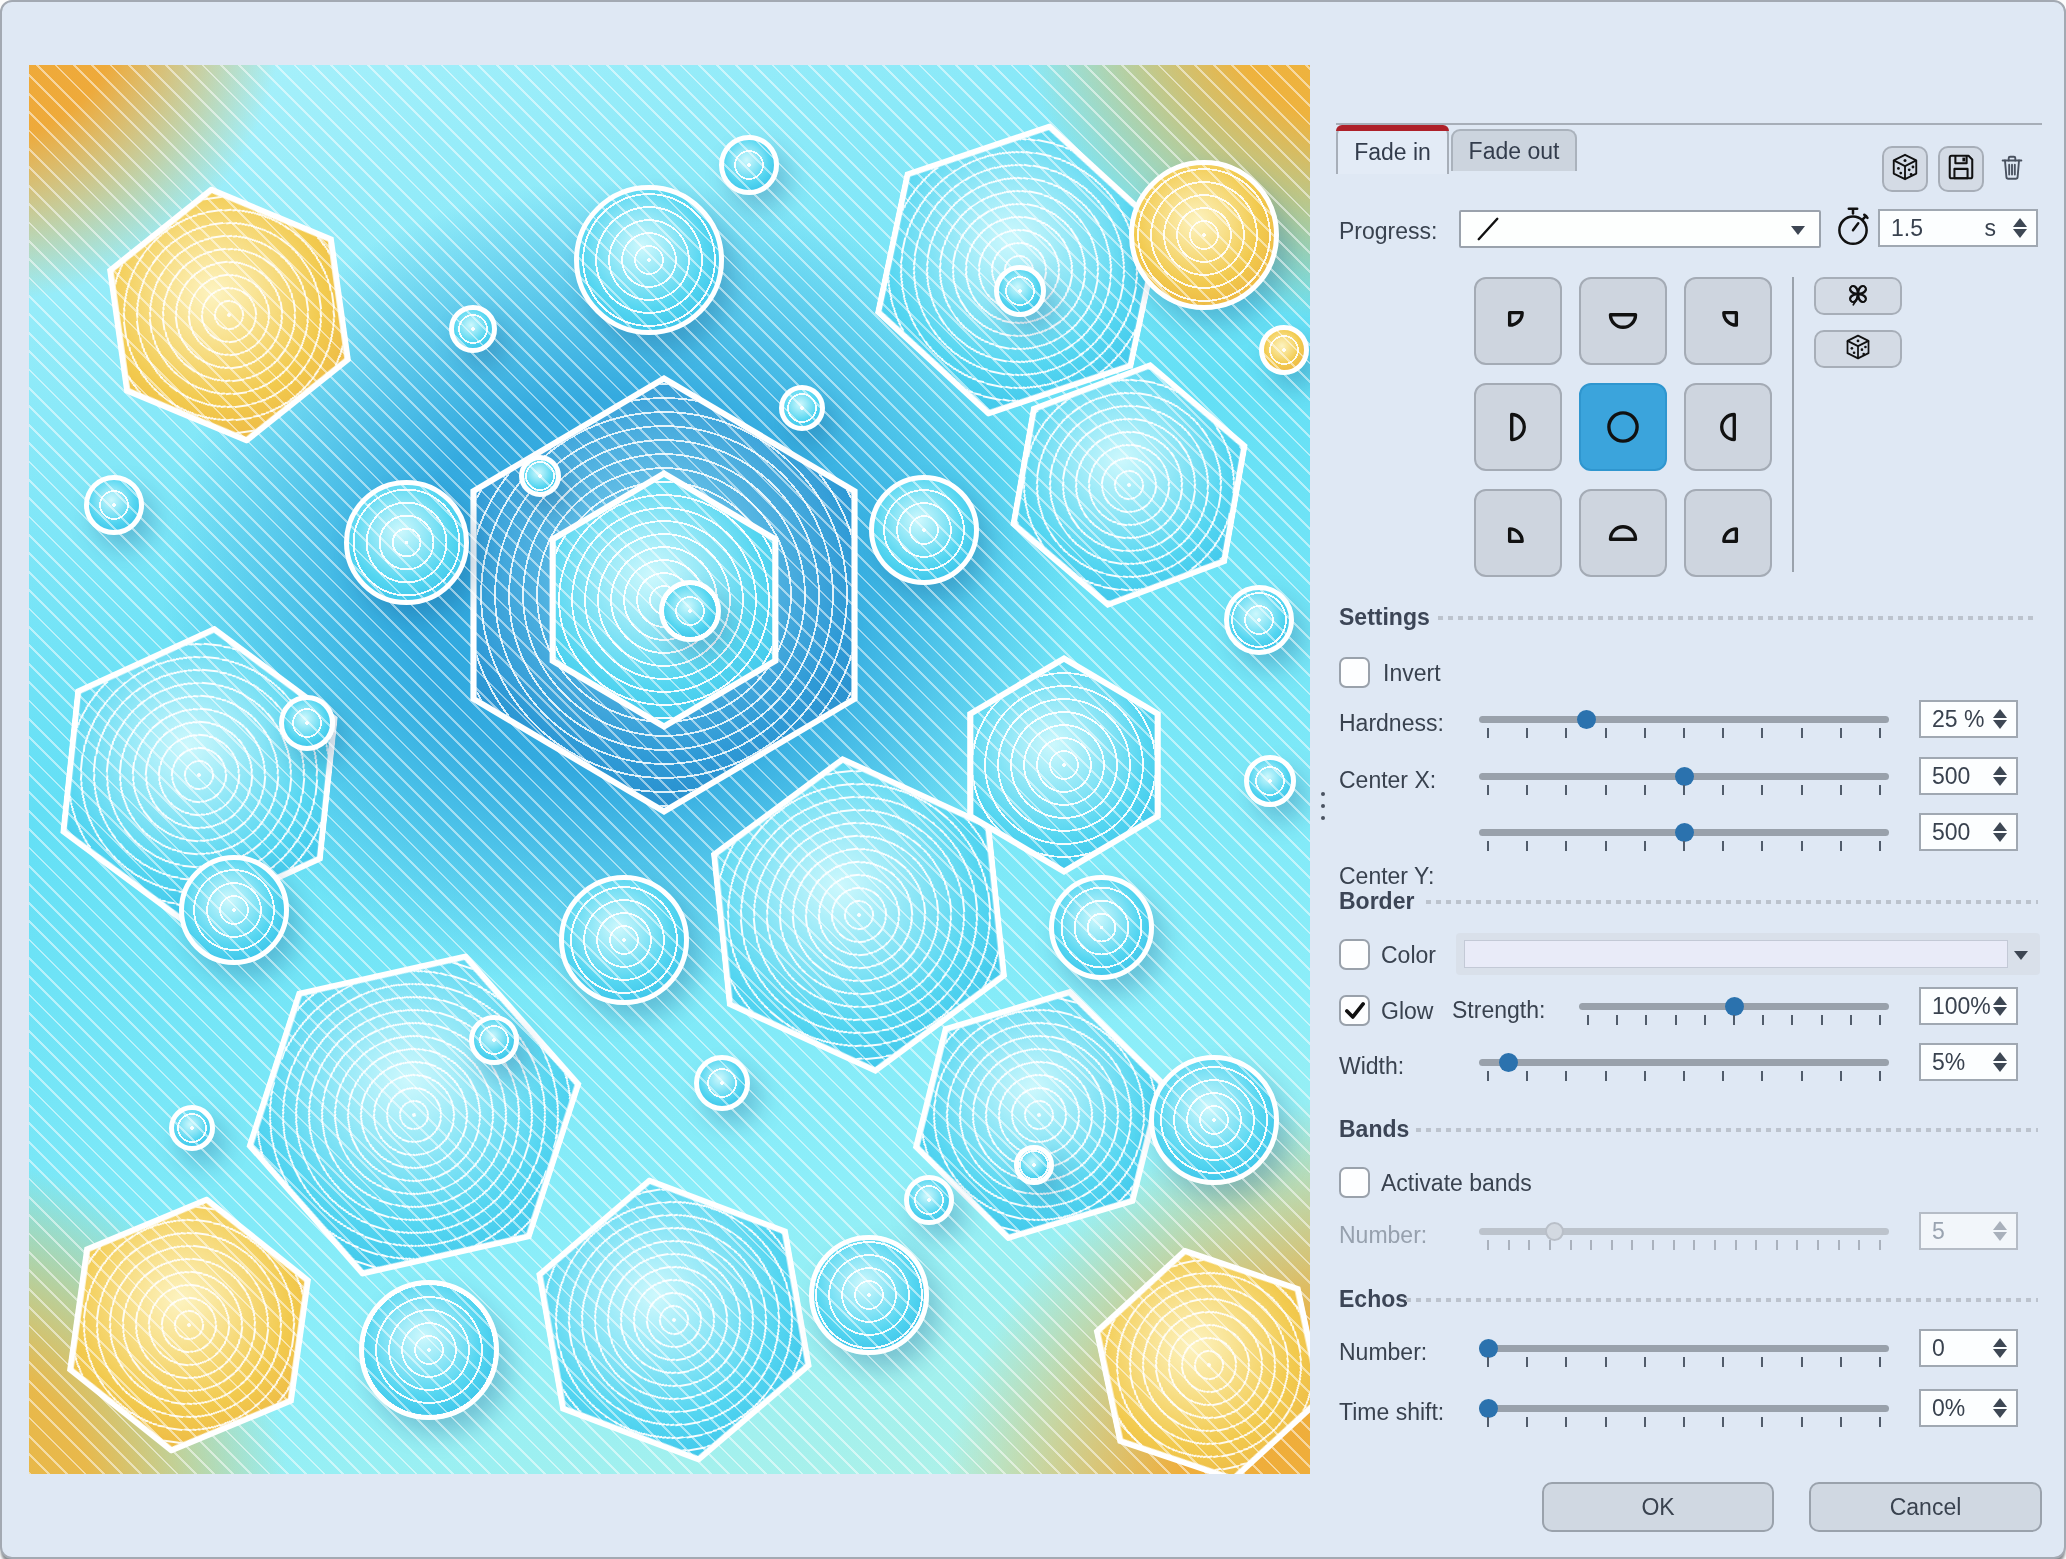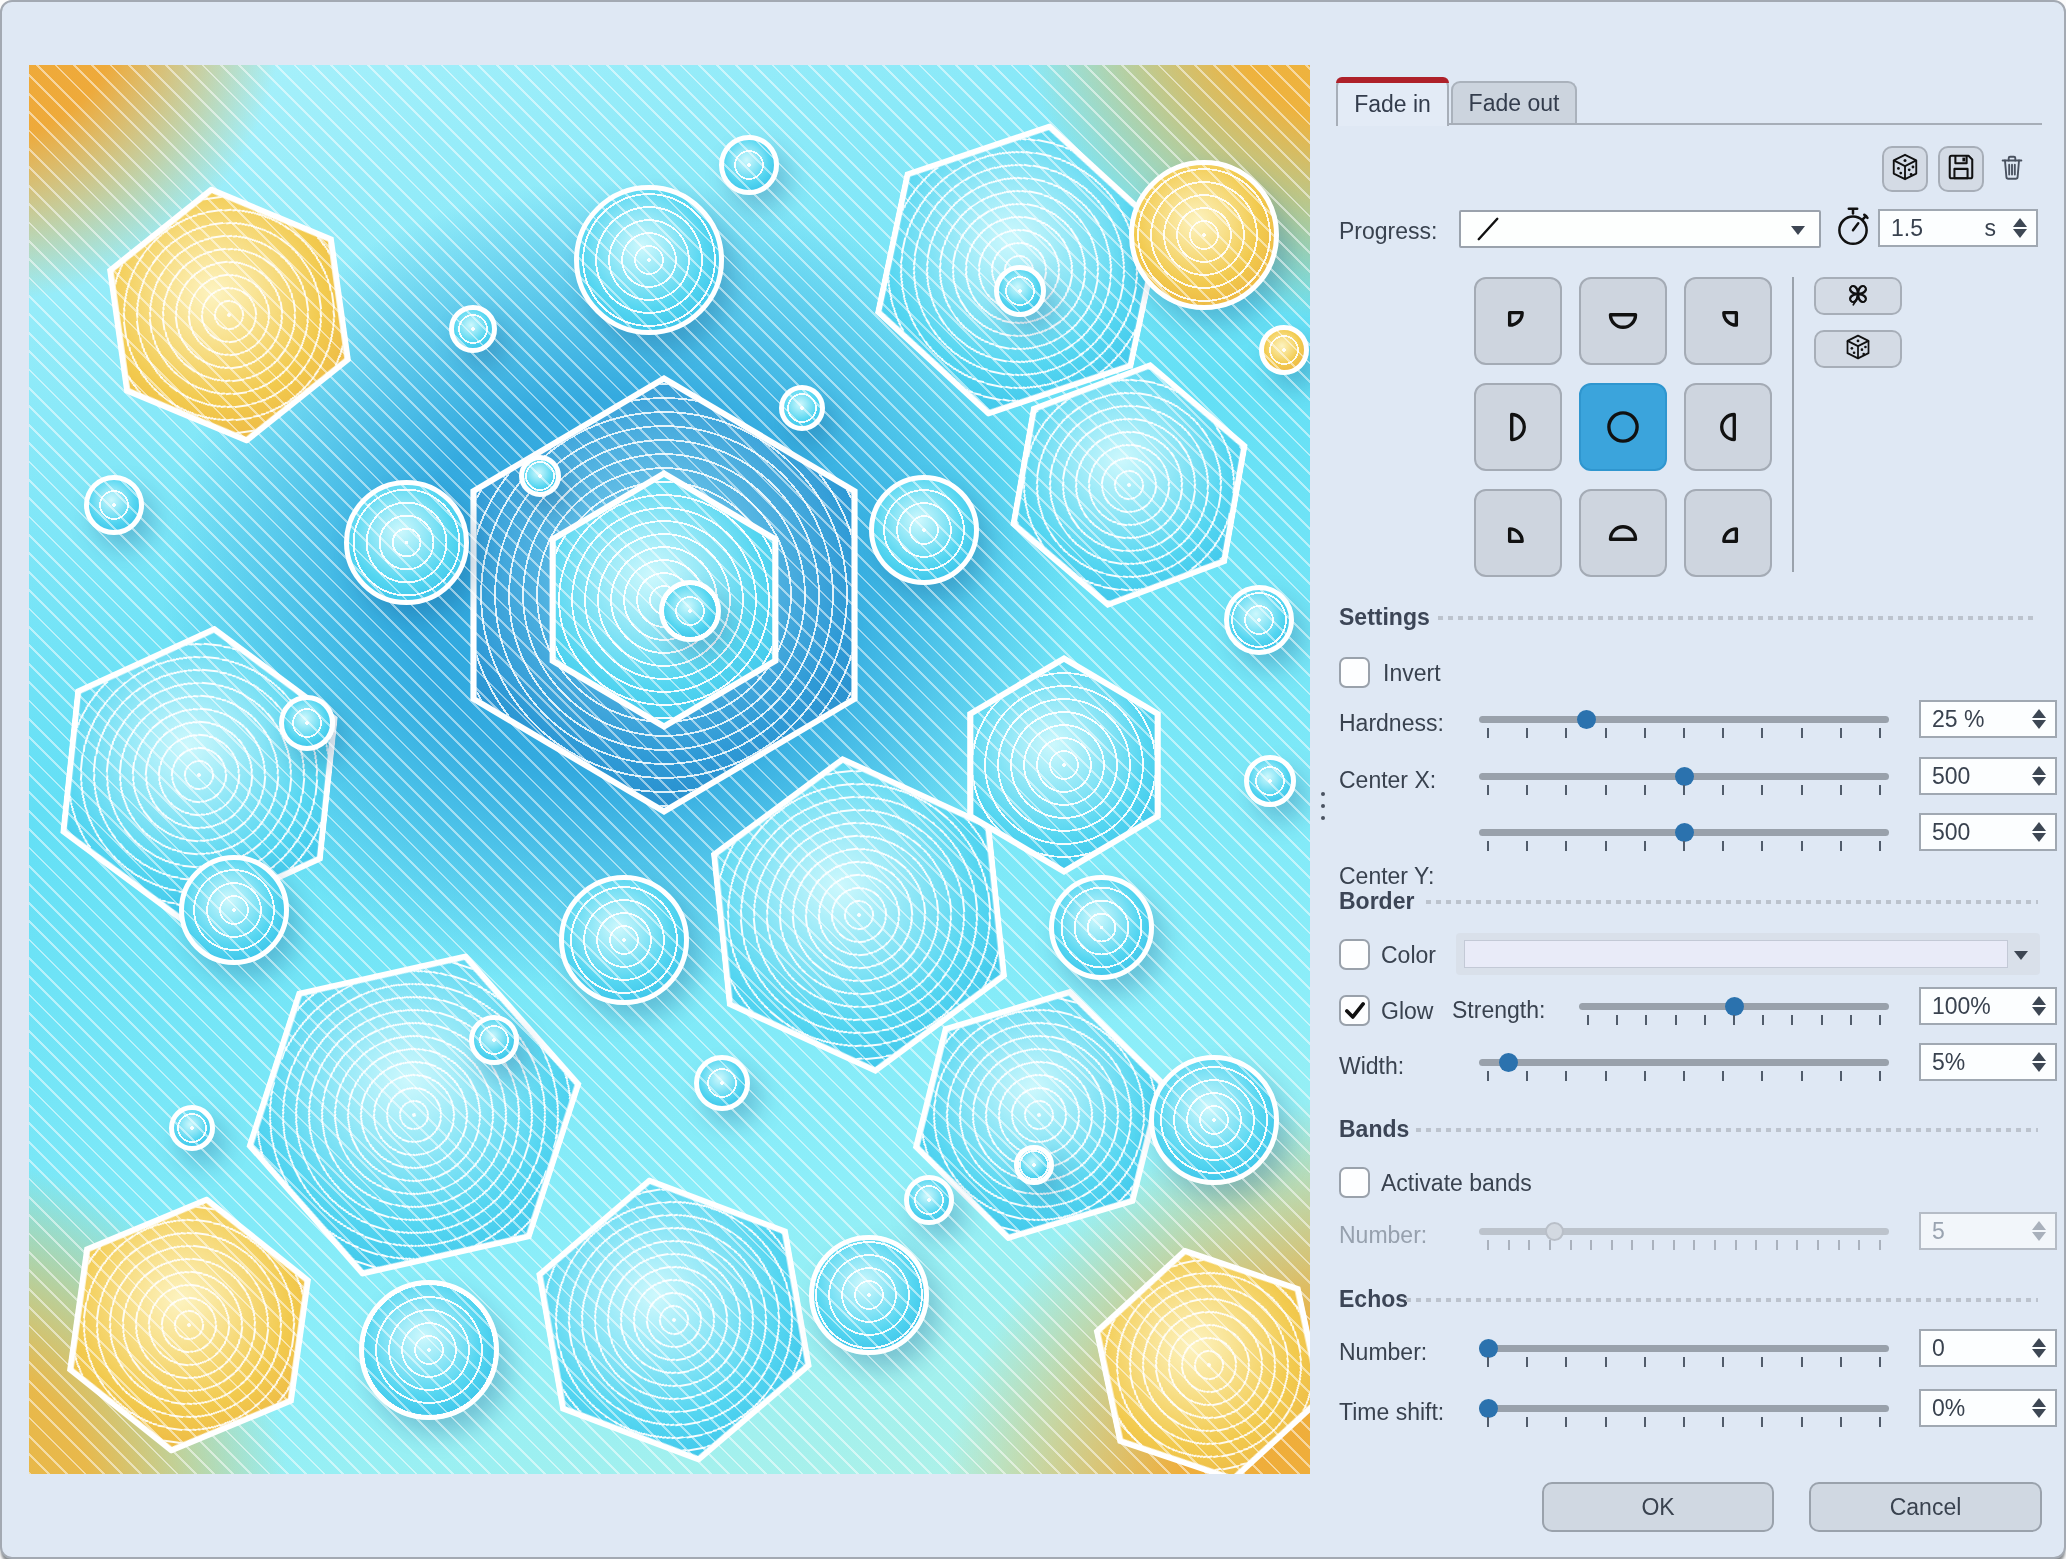"Fade in" .tab { margin-top: none -> 48px }
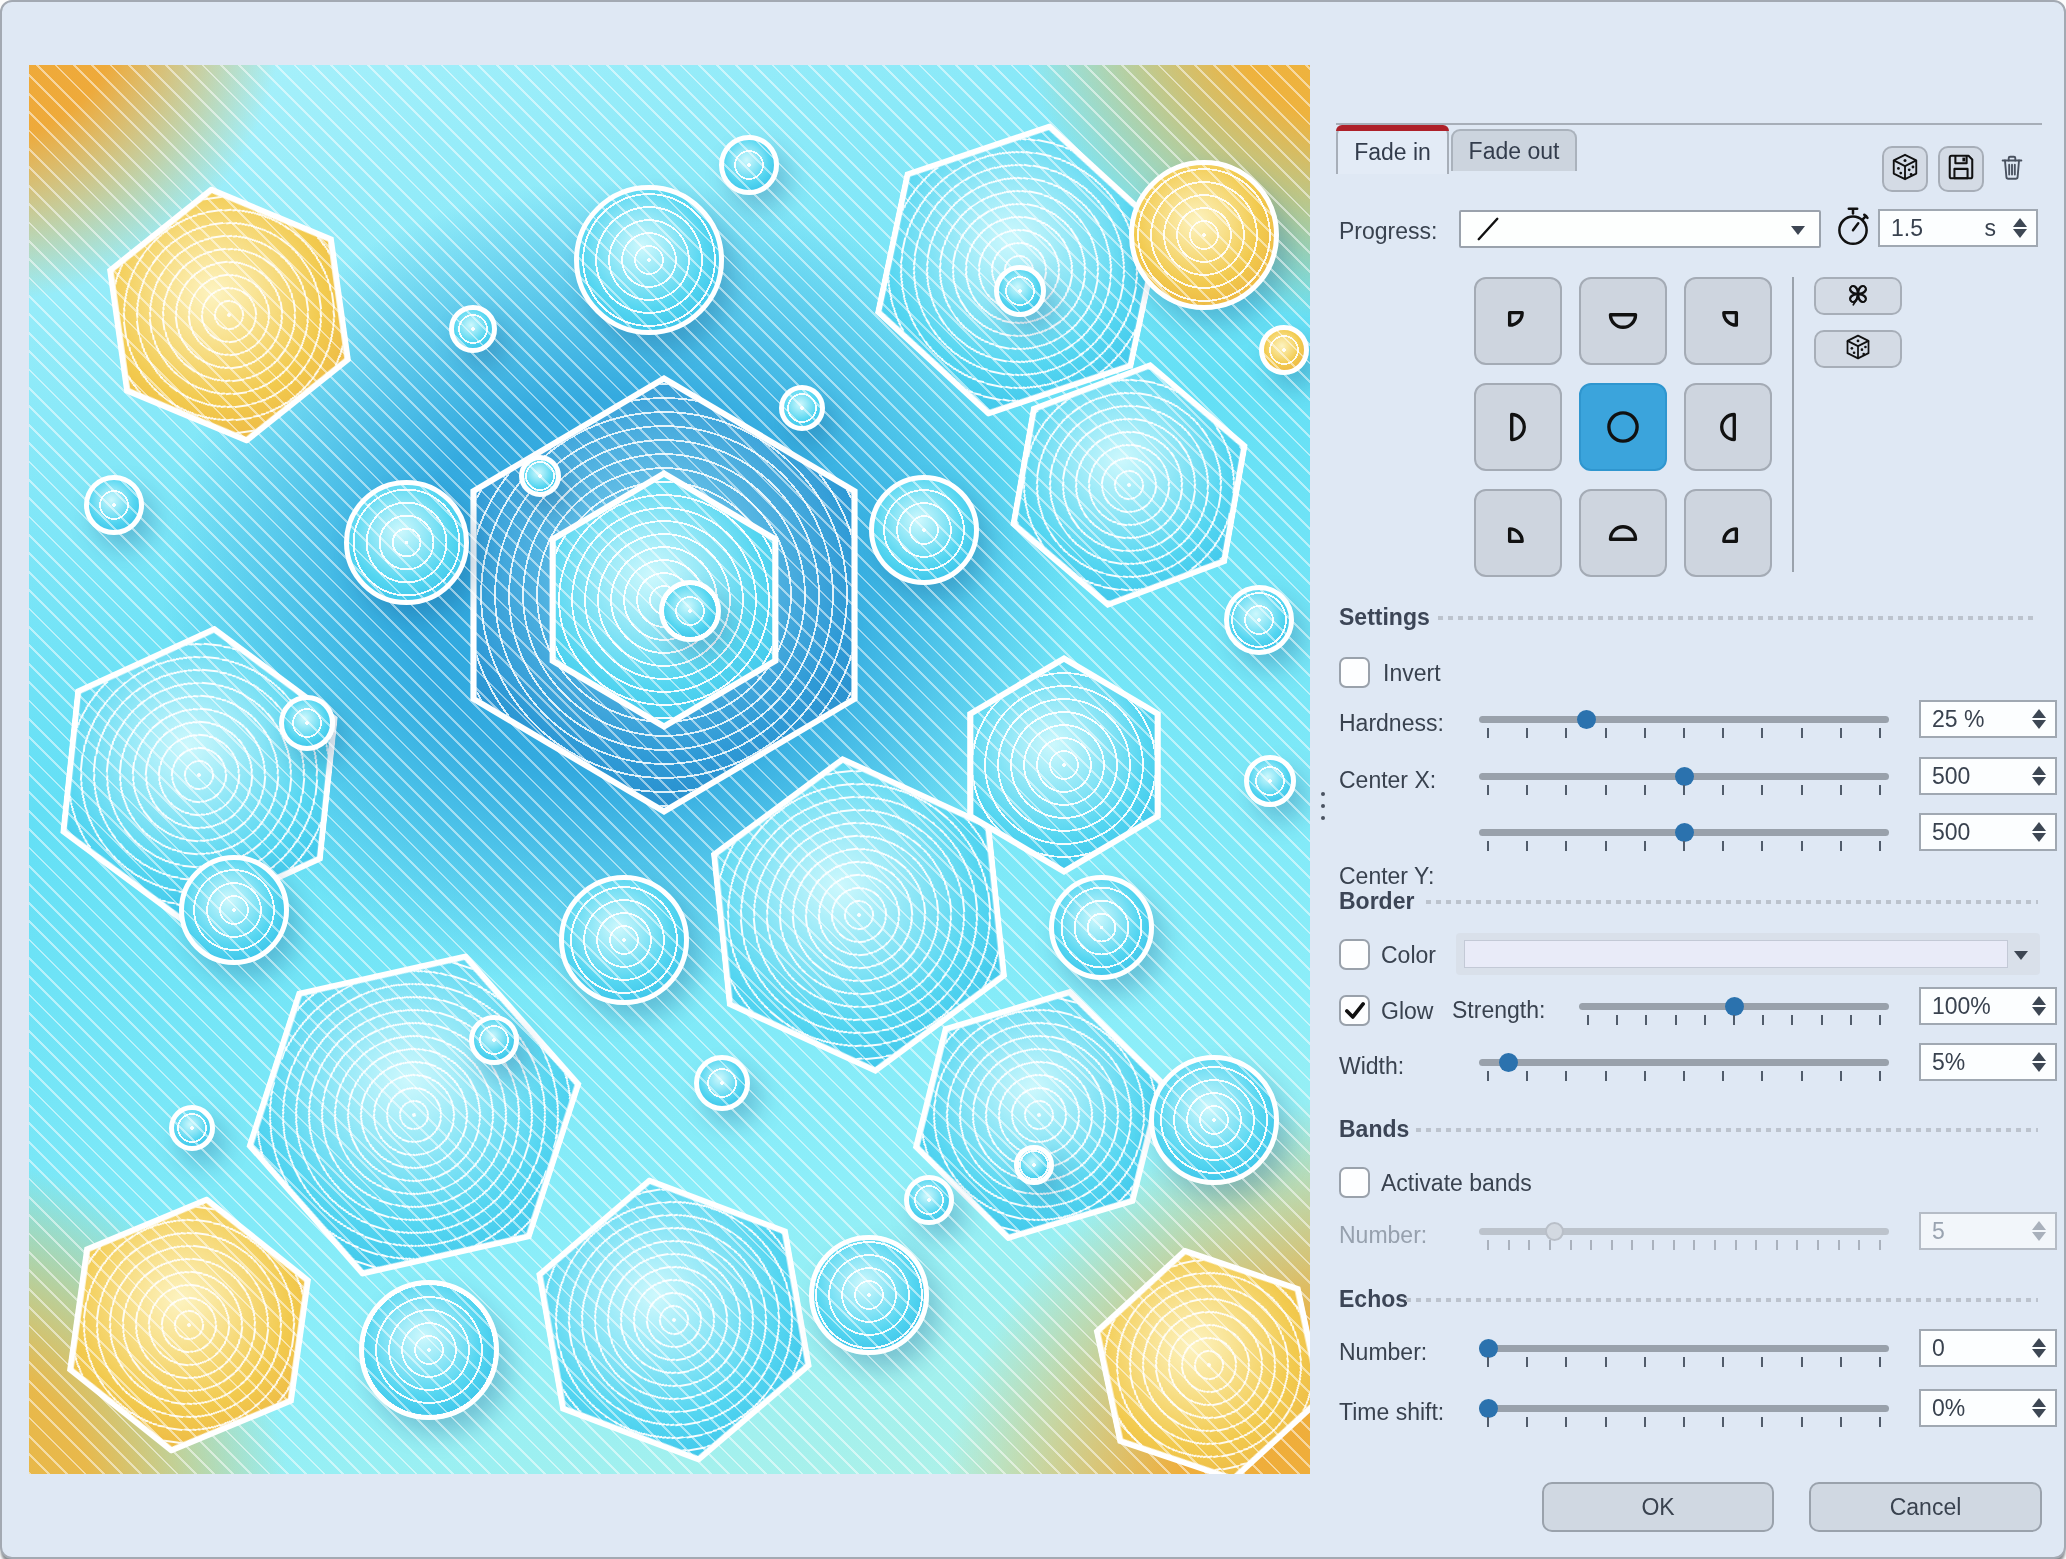"25 %" .spin { width: 138px -> 99px }
